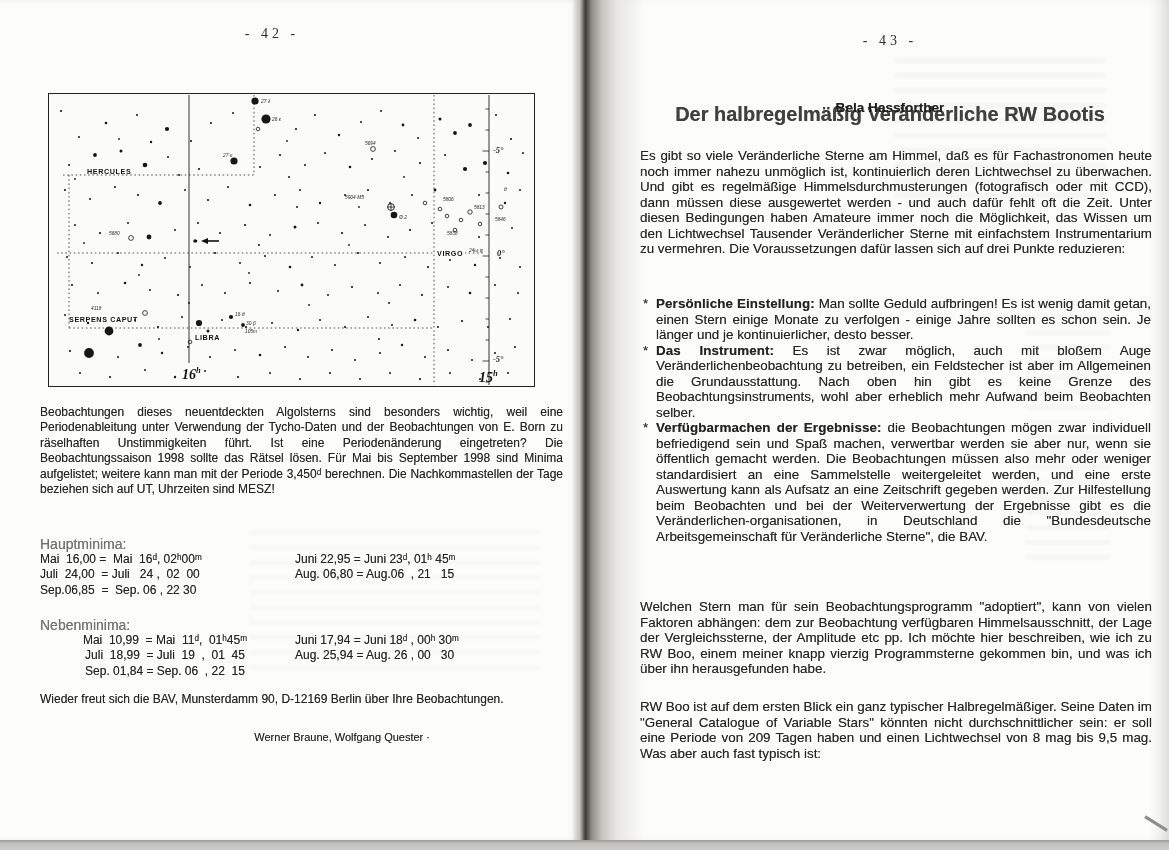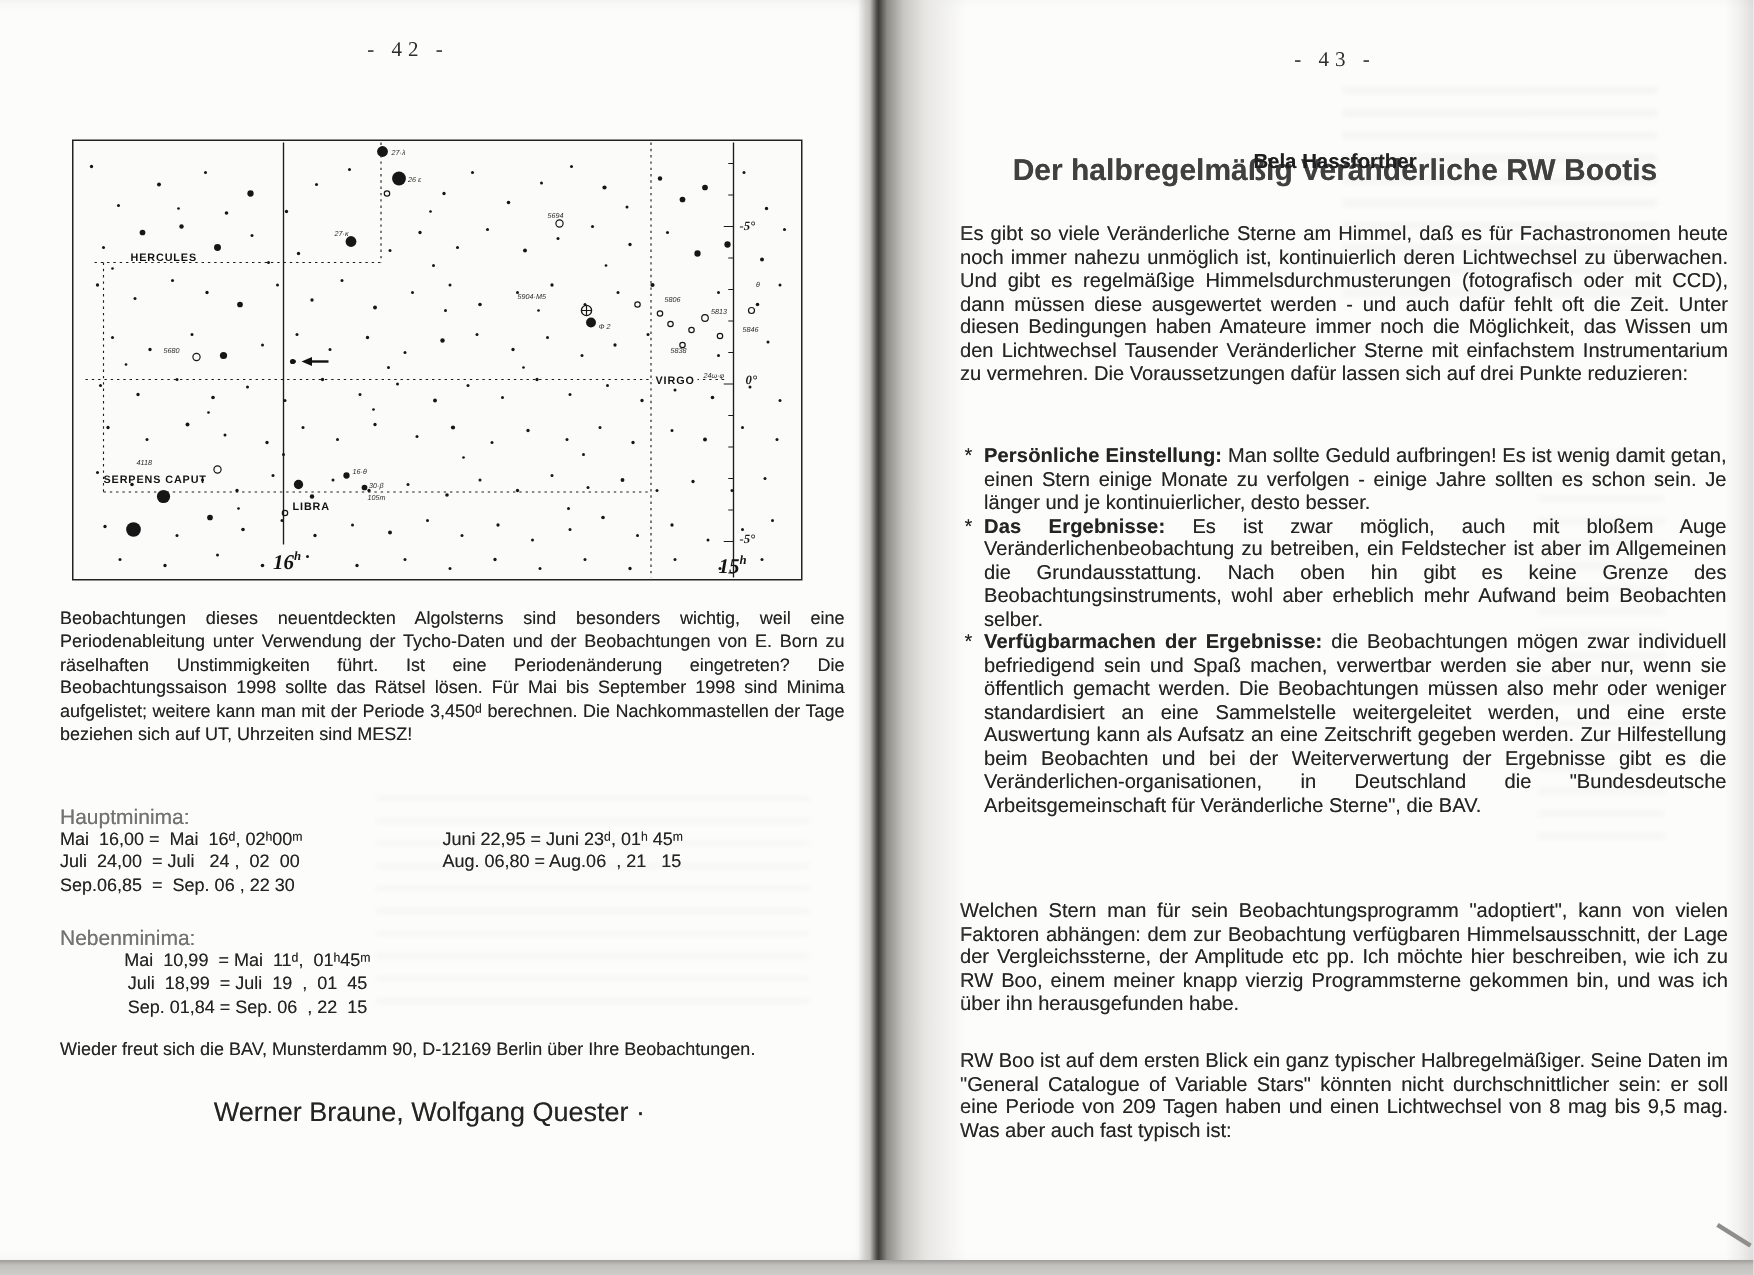"Das Ergebnisse:" b { text: Ergebnisse -> Instrument }
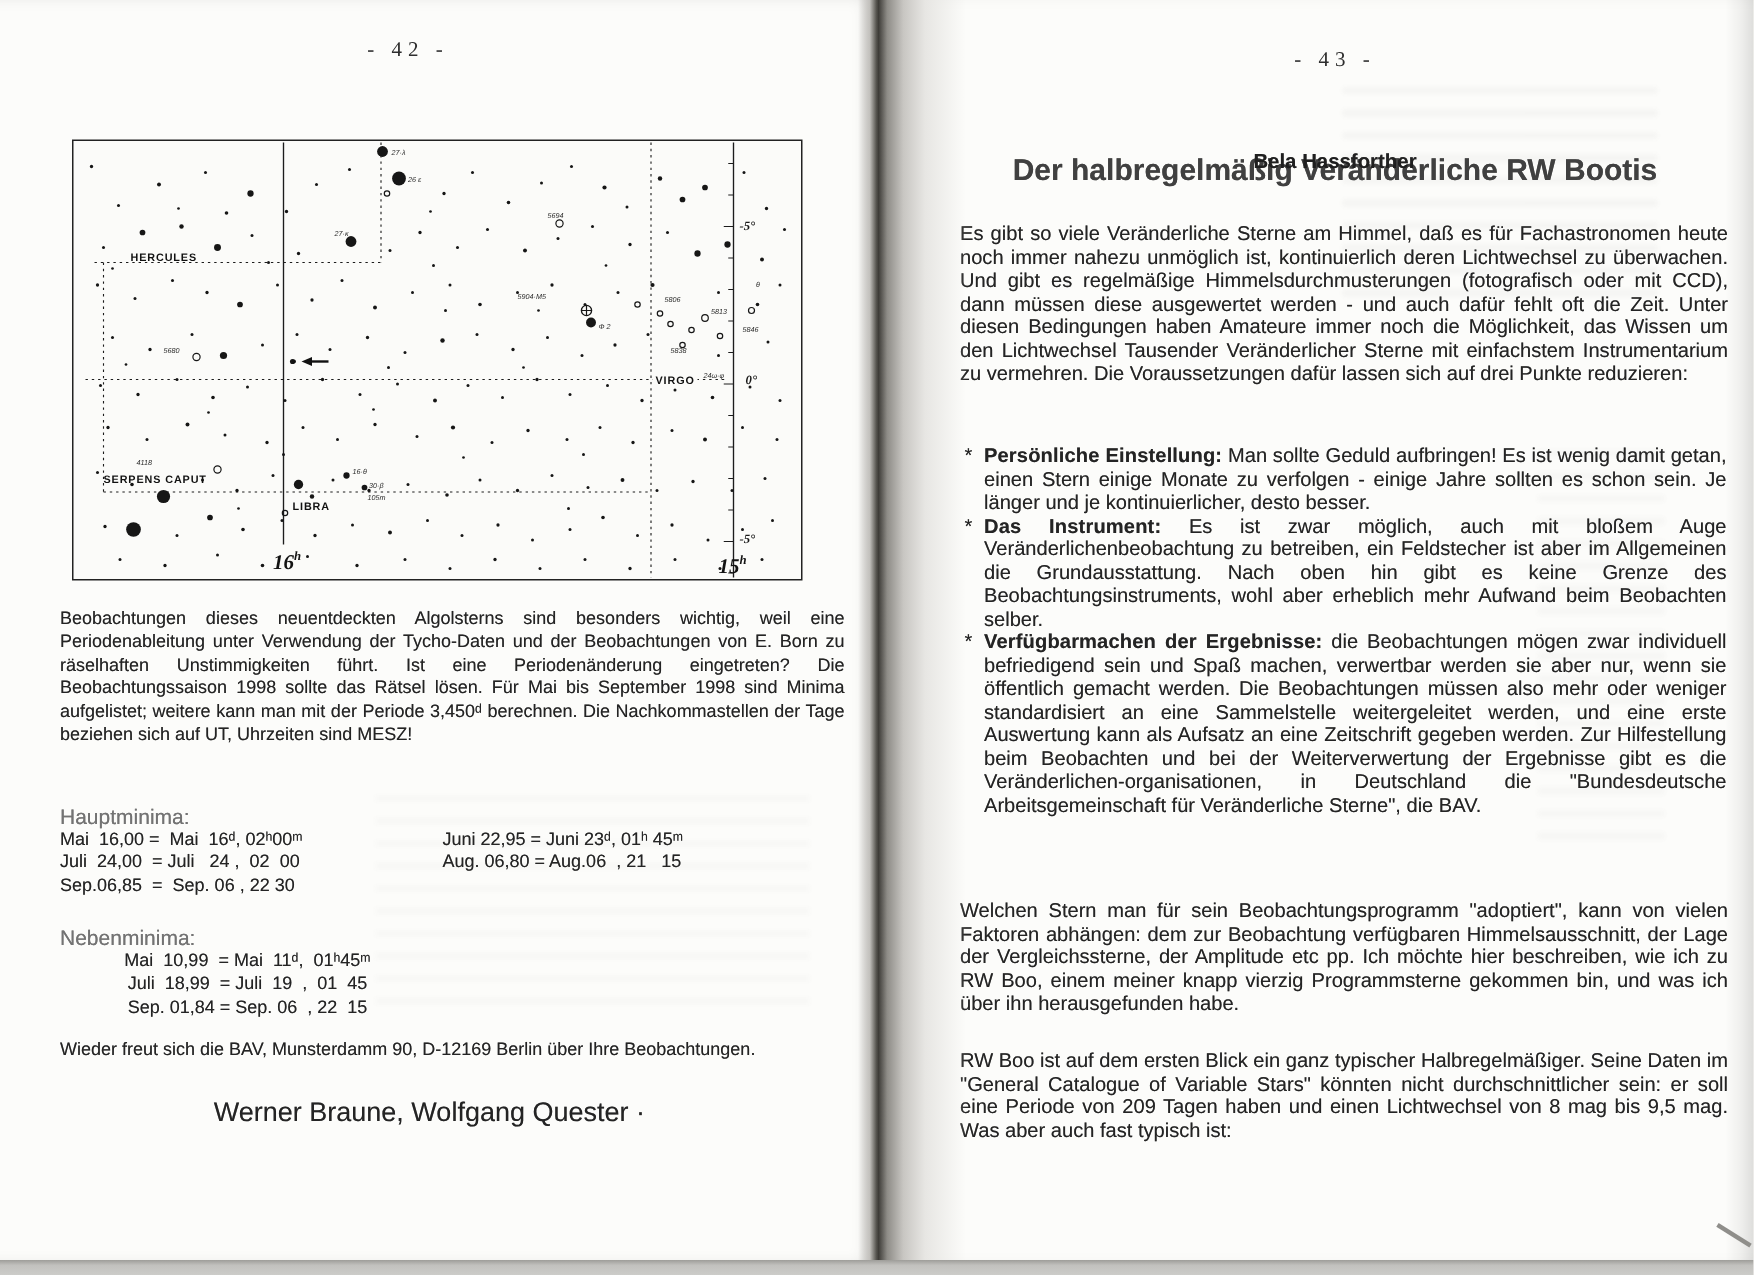"Juni 17,94 = Juni 18ᵈ" div.body-text { html: none -> <div> <div>Juni 17,94 = Juni 18ᵈ , 00ʰ 30ᵐ</div> <div>Aug. 25,94 = Aug. 26 , 00 30</div> </div> }
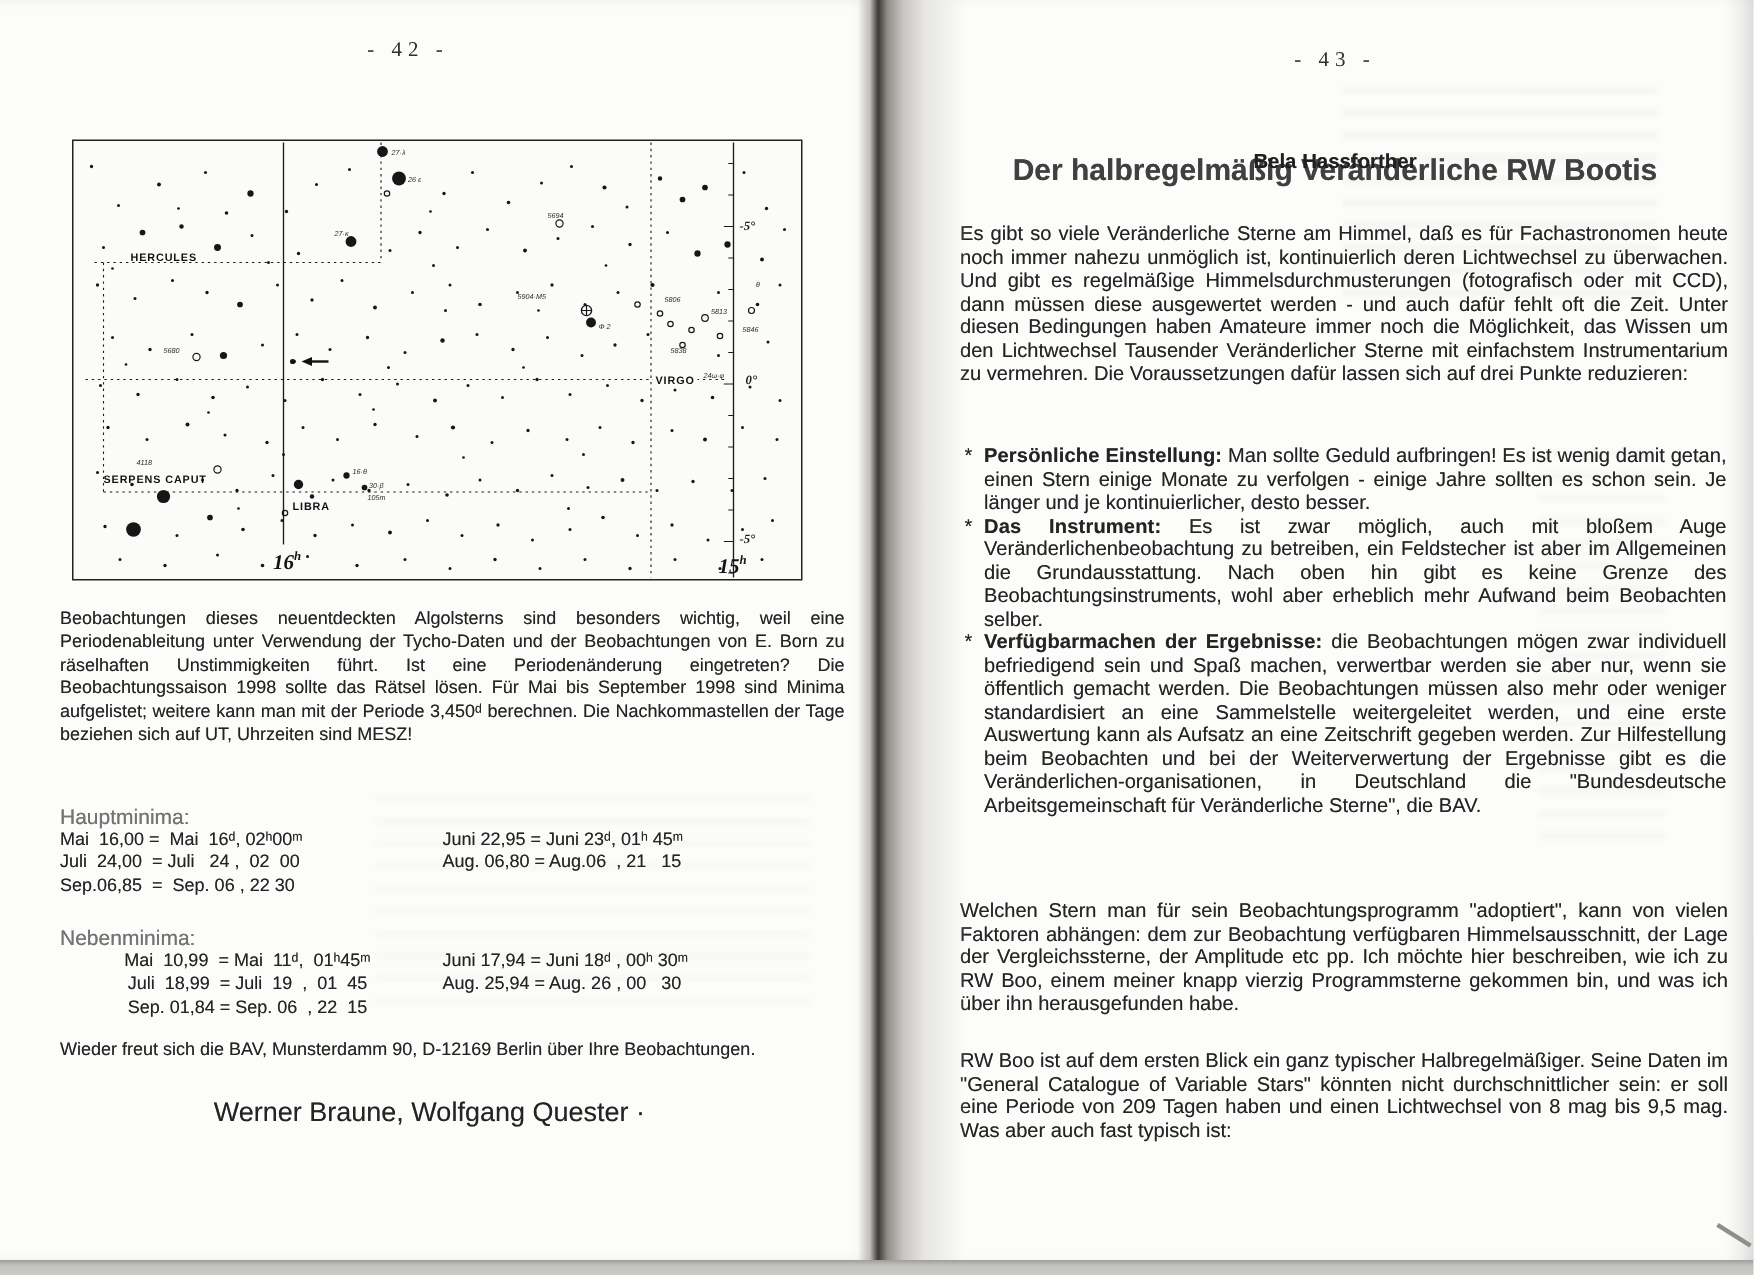"Werner Braune, Wolfgang Quester ·" .sig { font-size: 18px -> 11px }
